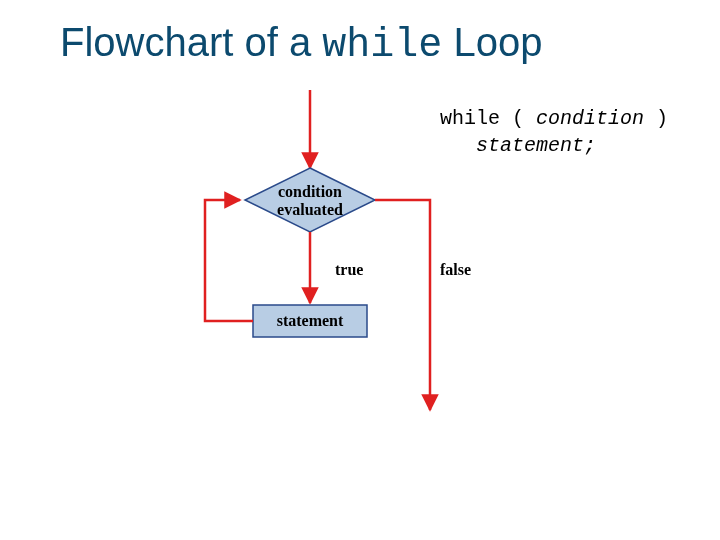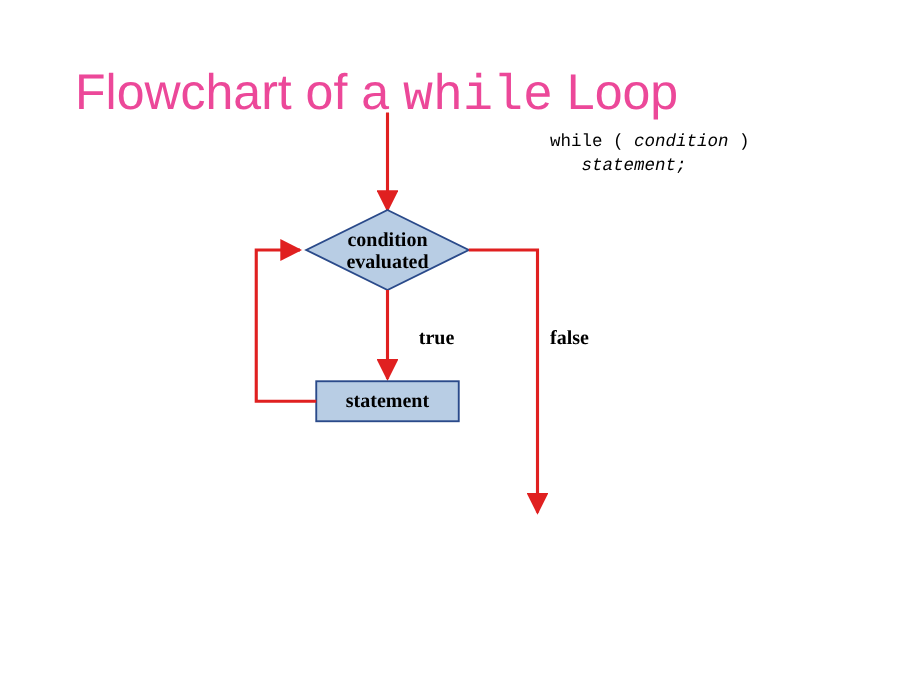"Flowchart of a while Loop" .title { color: #ec4899 -> #0c4a6e; margin-top: 32px -> none }
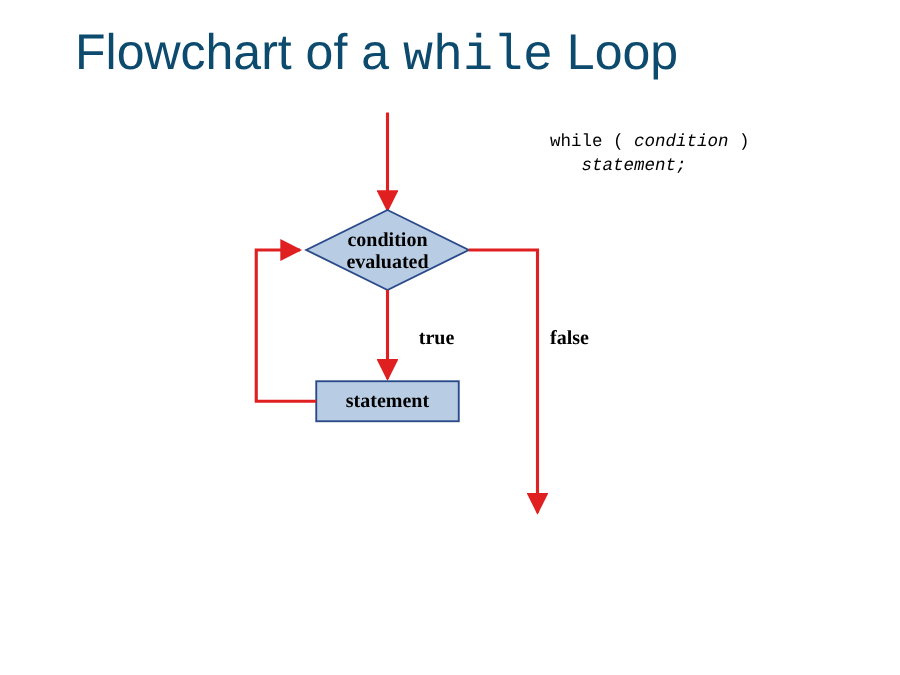"while ( condition ) statement;" .code { font-size: 14px -> 20px }
